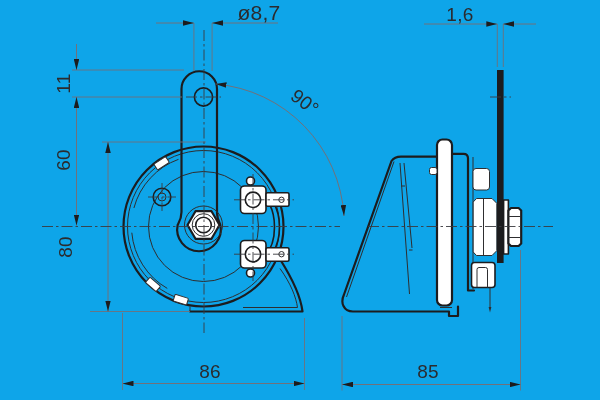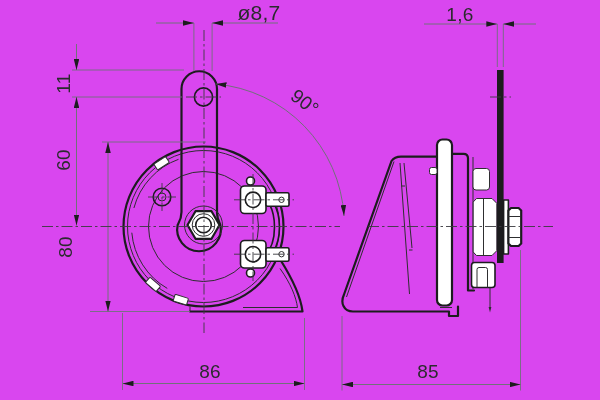"ø8,7" .canvas { background: #d946ef -> #0ea5e9 }
